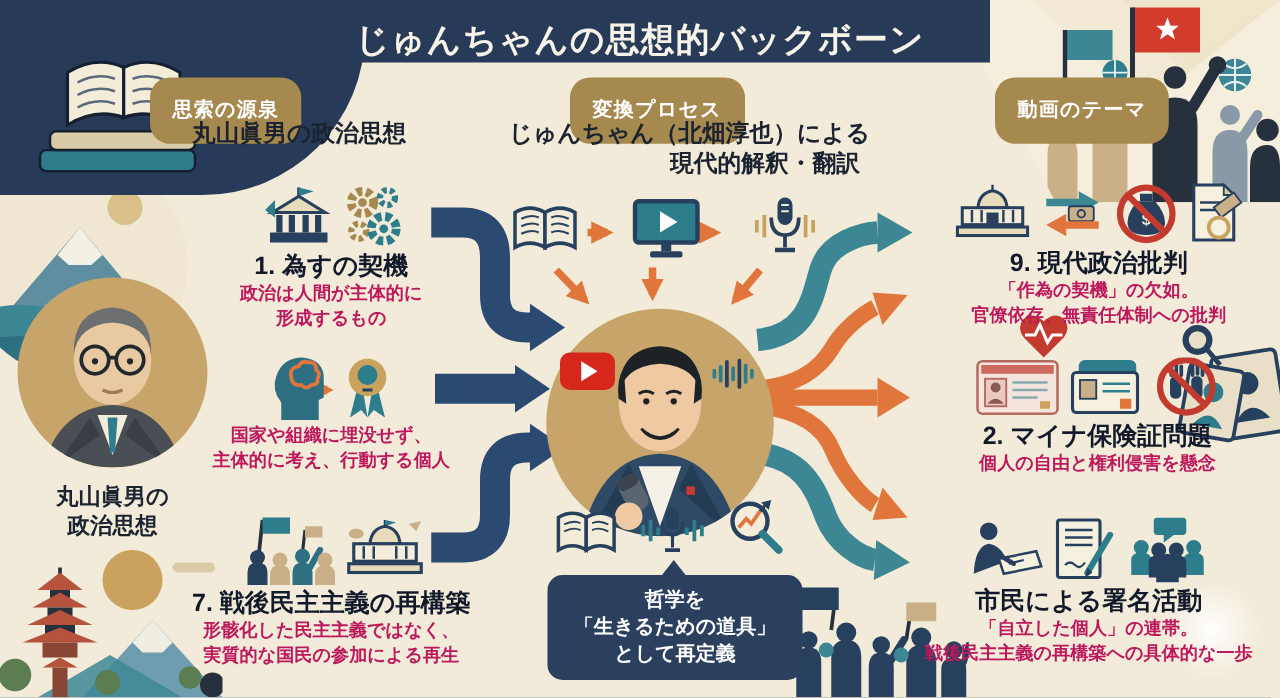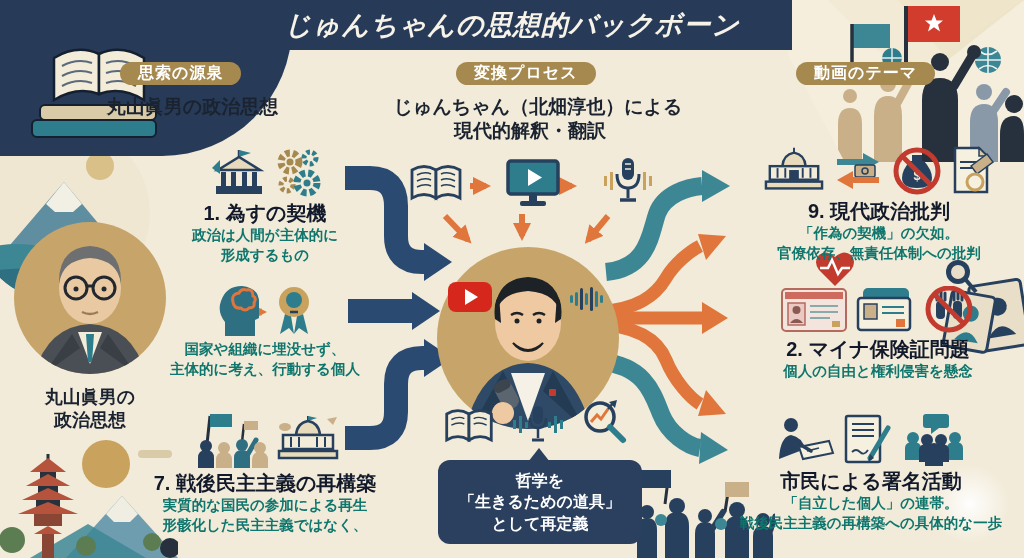"じゅんちゃんの思想的バックボーン" .title-band { align-items: center -> flex-end; font-style: italic -> none }
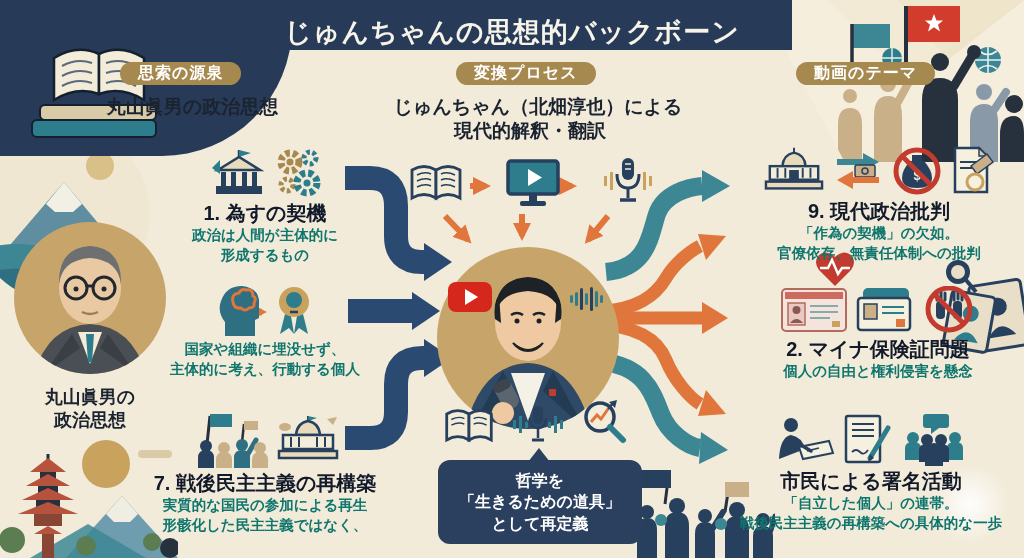"思索の源泉" .badge { padding: 1px 18px -> 16px 18px }
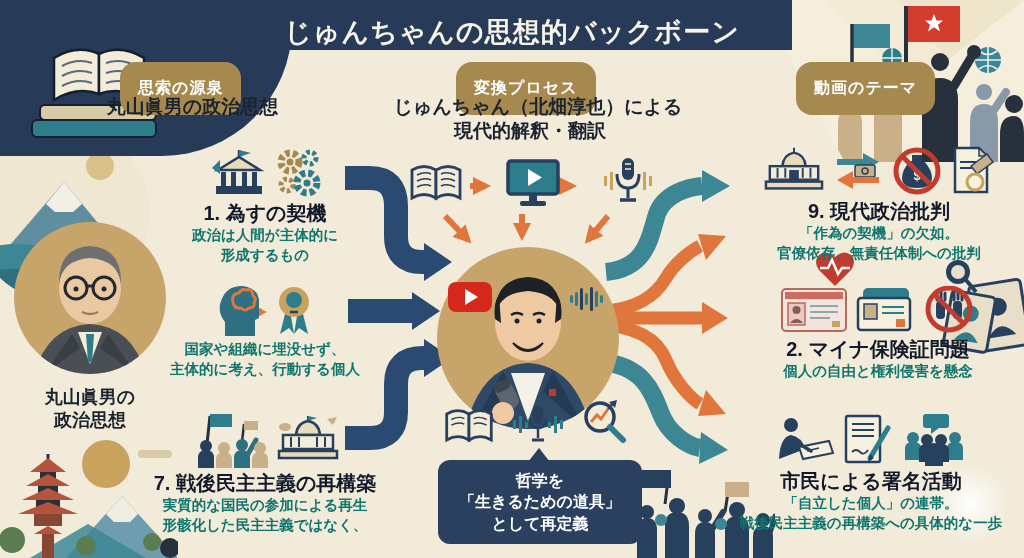"丸山眞男の政治思想" .col-heading { text-align: center -> right }
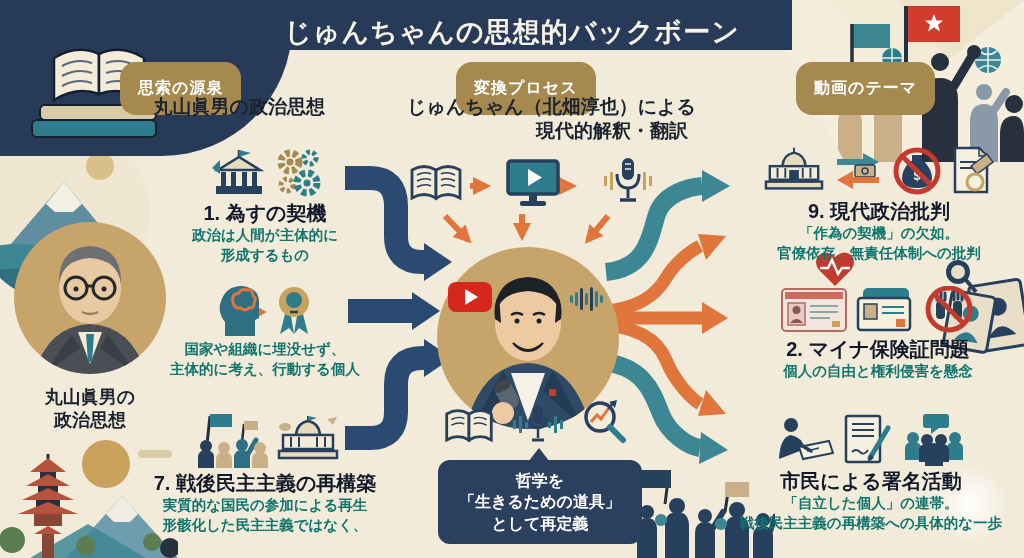"政治は人間が主体的に" .item-desc { color: #0f766e -> #be185d }
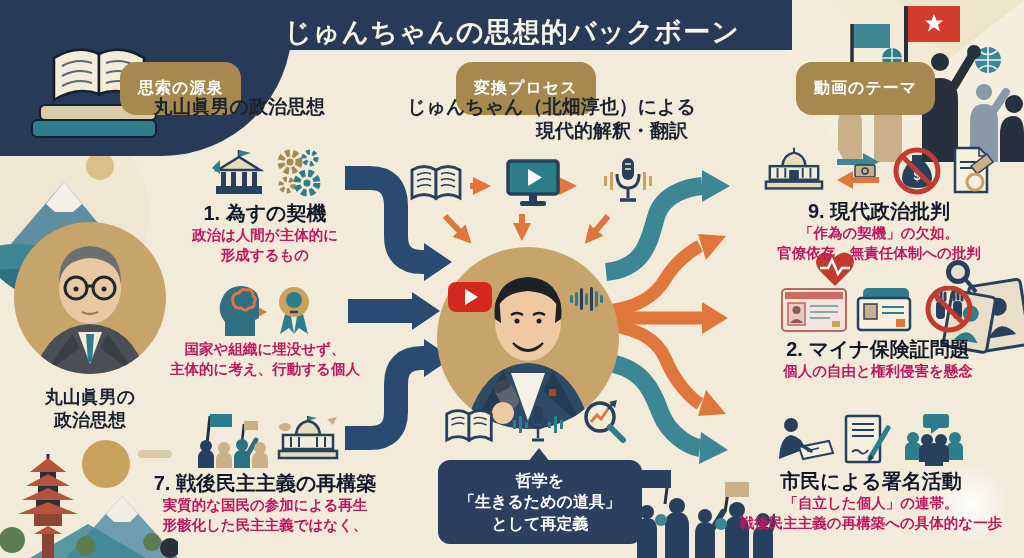"実質的な国民の参加による再生" div.item-desc { order: before "形骸化した民主主義ではなく、" -> after "形骸化した民主主義ではなく、" }
